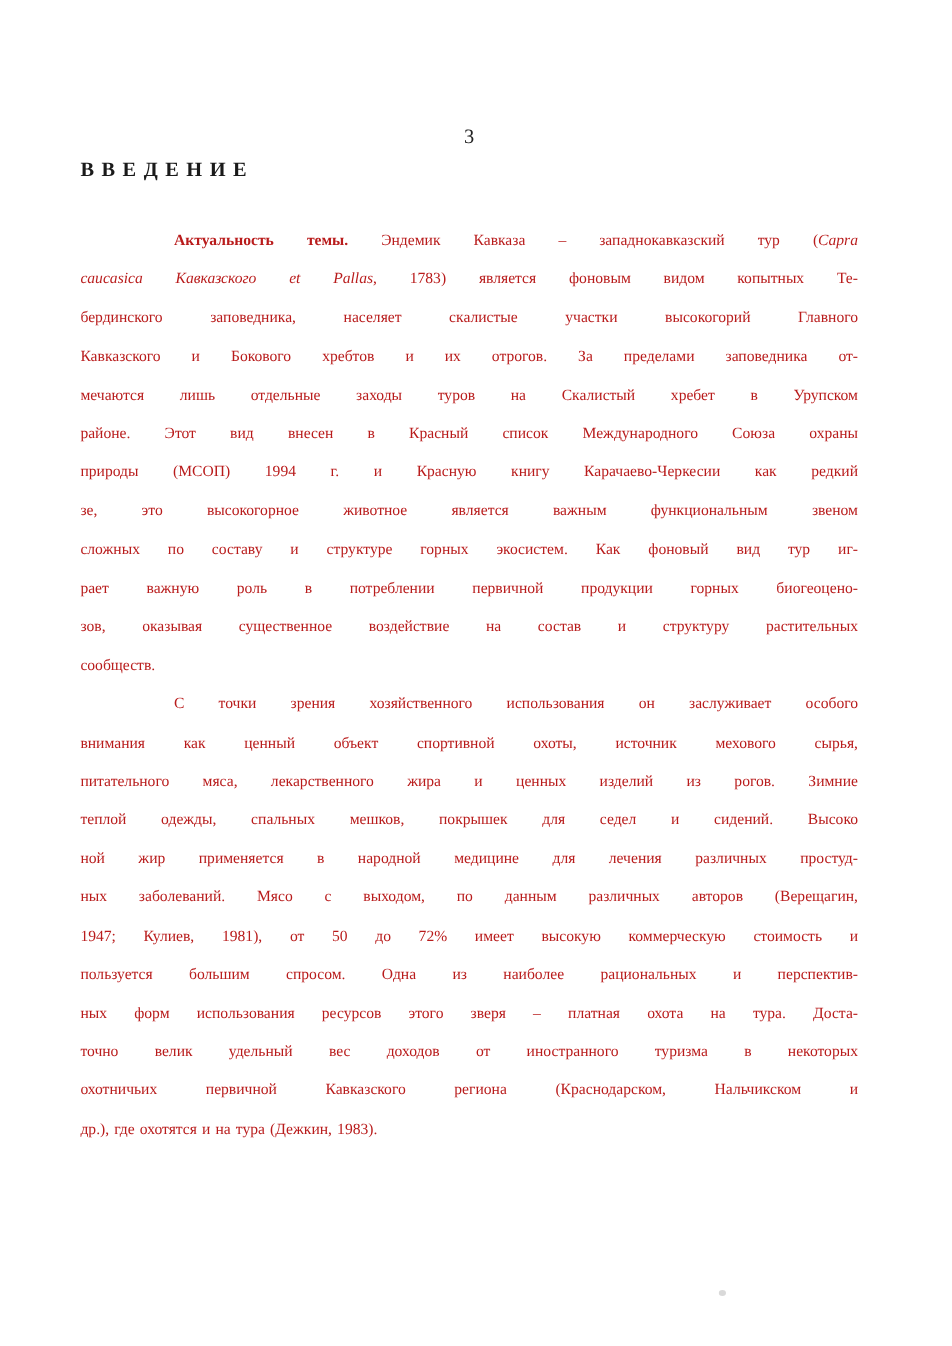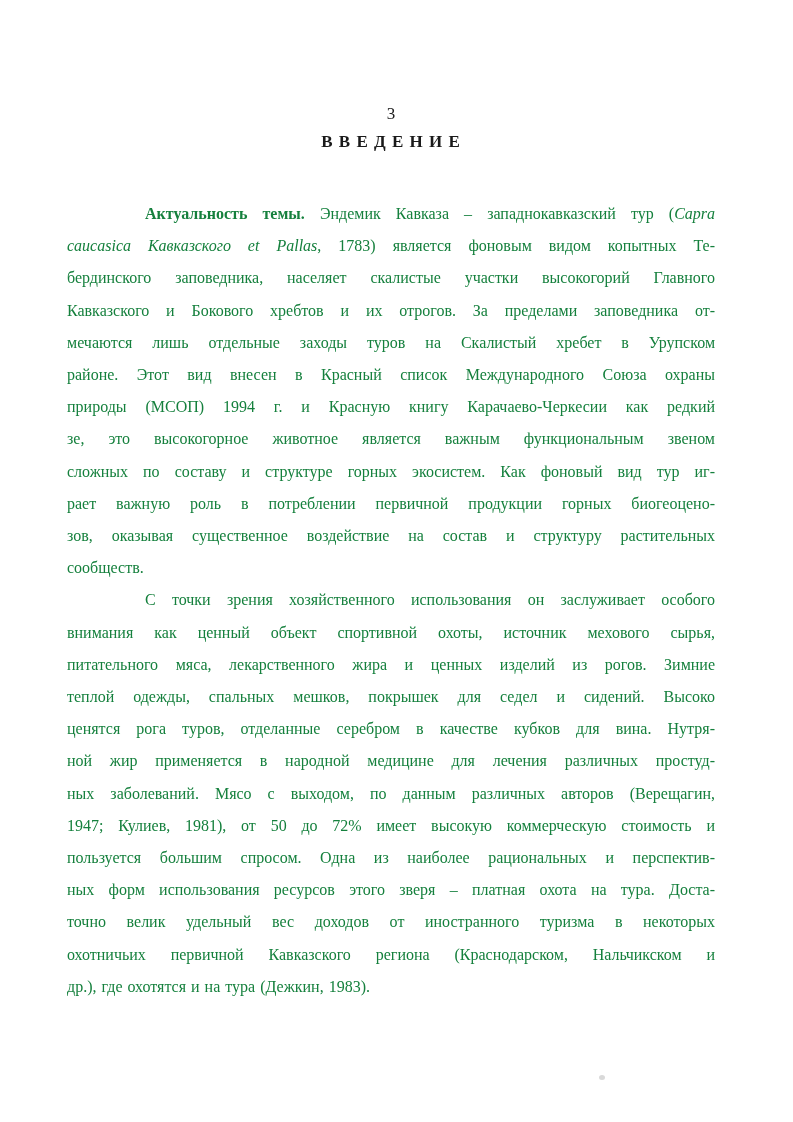"В В Е Д Е" .heading { text-align: center -> left }
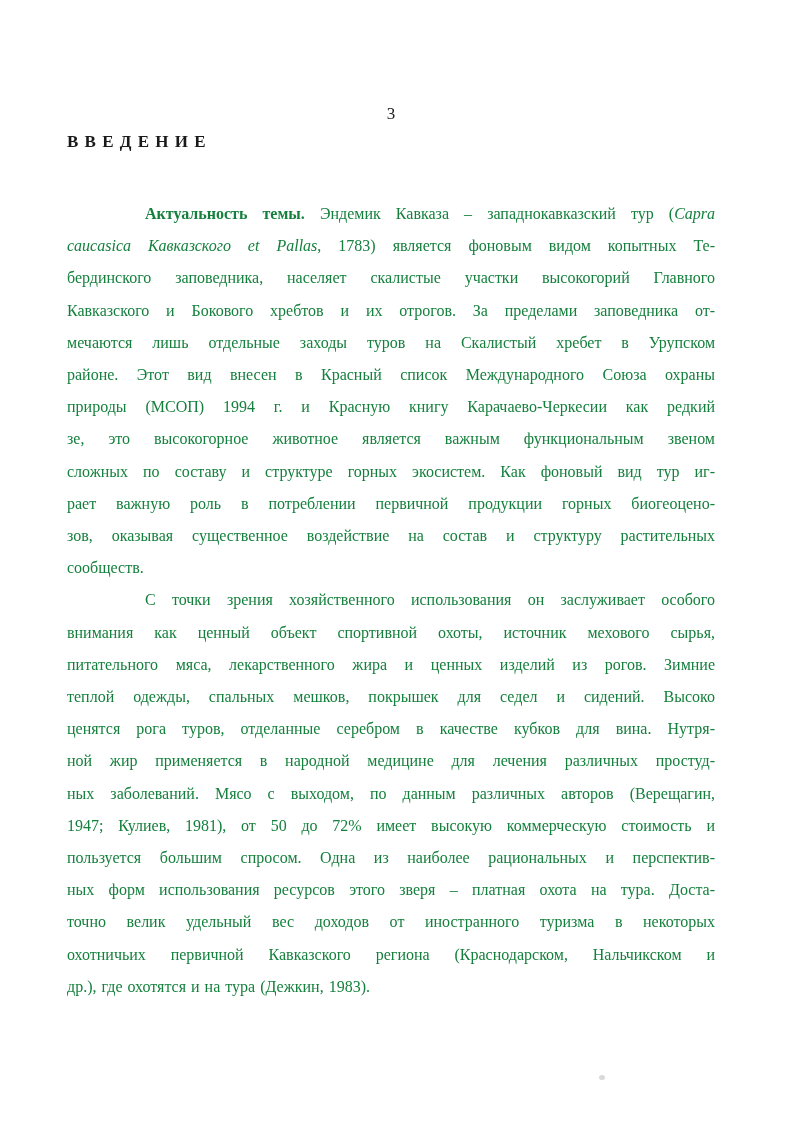"Актуальность темы. Эндемик Кавказа –" .body-text { color: #15803d -> #b91c1c; font-size: 16px -> 13px; top: 198px -> 184px }
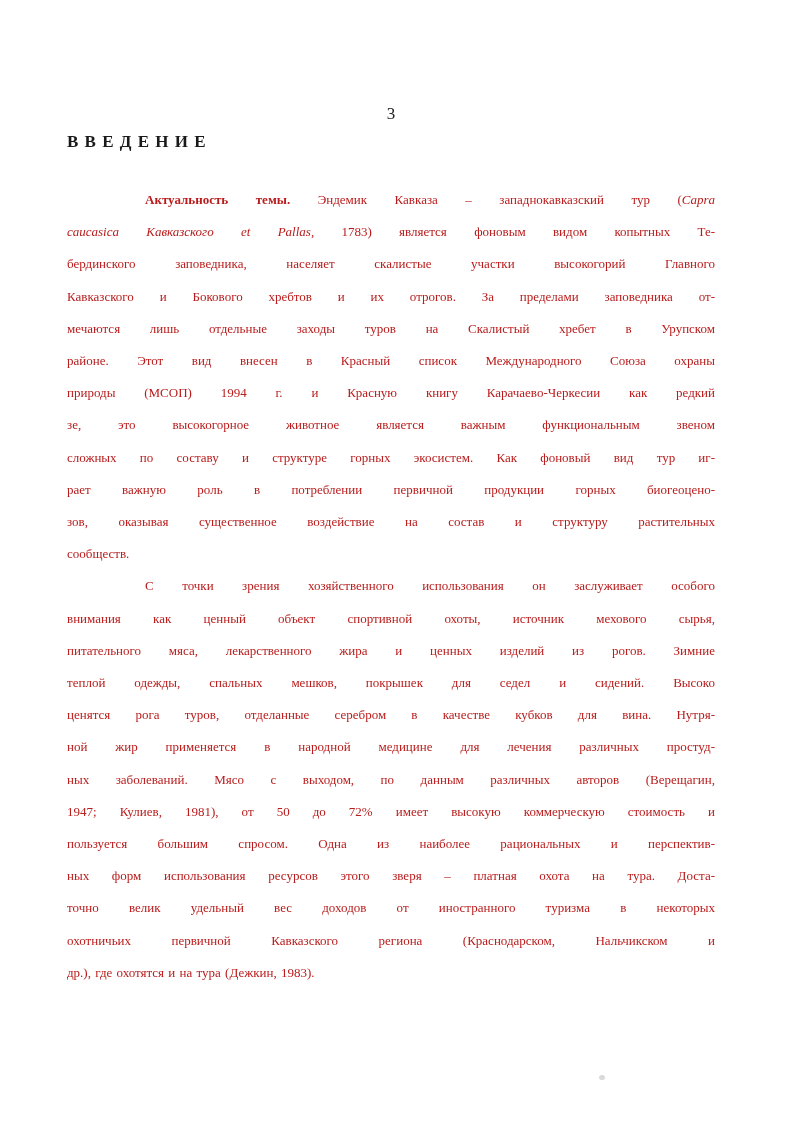"ценятся рога туров, отделанные серебром" div.line { html: <div>ценятся рога туров, отделанные серебром в качестве кубков для вина. Нутря-</div> -> none }
